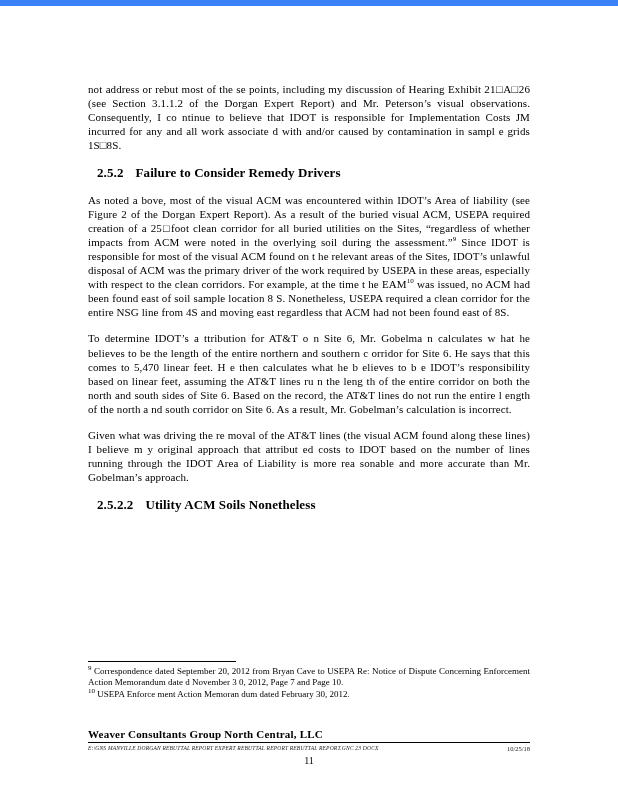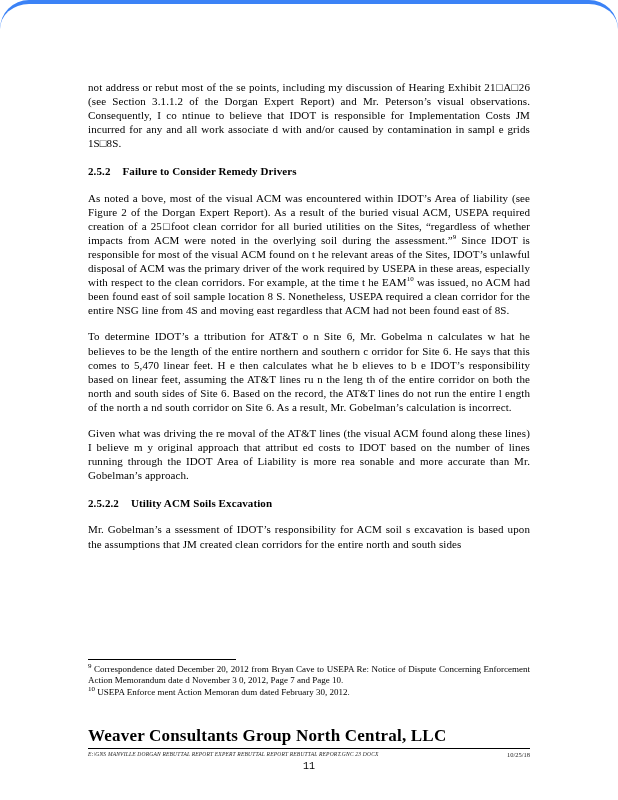"not address or rebut most" .page { border-radius: 29px -> none; border-top: 4px solid #3b82f6 -> 6px solid #3b82f6 }
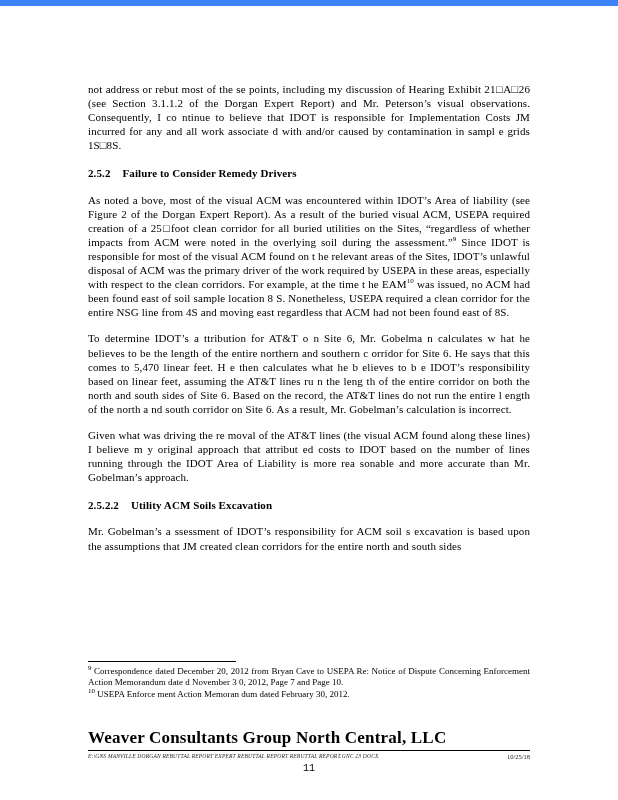"2.5.2 Failure to Consider Remedy" .content h3 { font-size: 11px -> 13px; margin: 14px 0 12px 0 -> 14px 0 12px 9px }
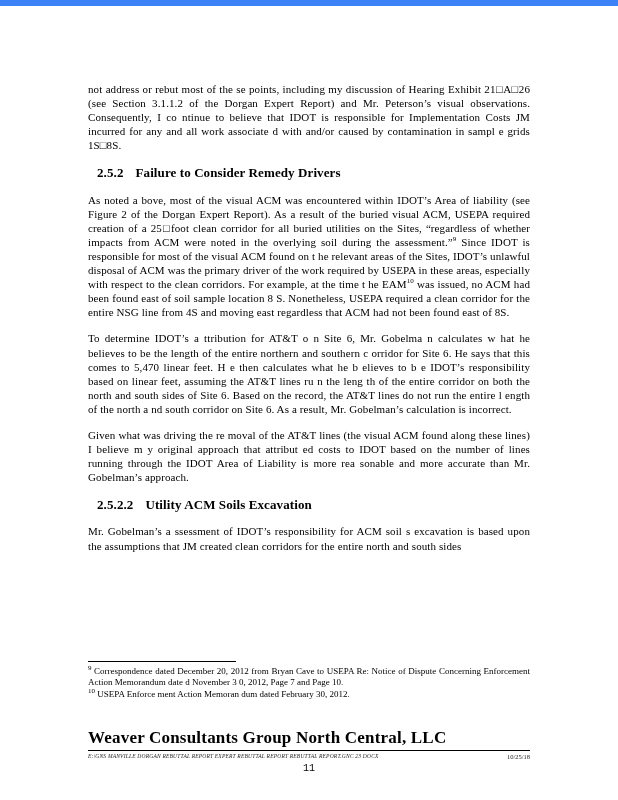"Utility ACM Soils Excavation" span { text: Excavation -> Nonetheless }
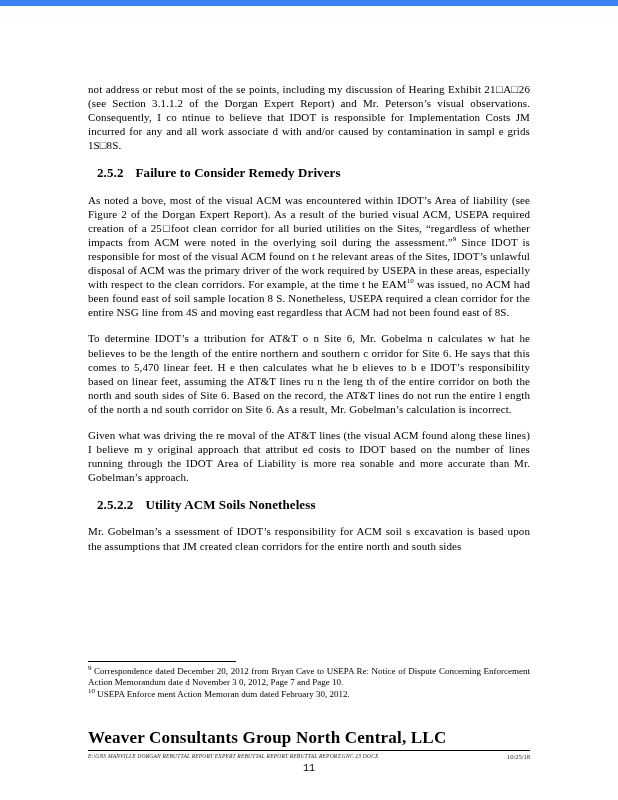"Mr. Gobelman’s a ssessment of" p { html: <p>Mr. Gobelman’s a ssessment of IDOT’s responsibility for ACM soil s excavation is based upon the assumptions that JM created clean corridors for the entire north and south sides</p> -> none }
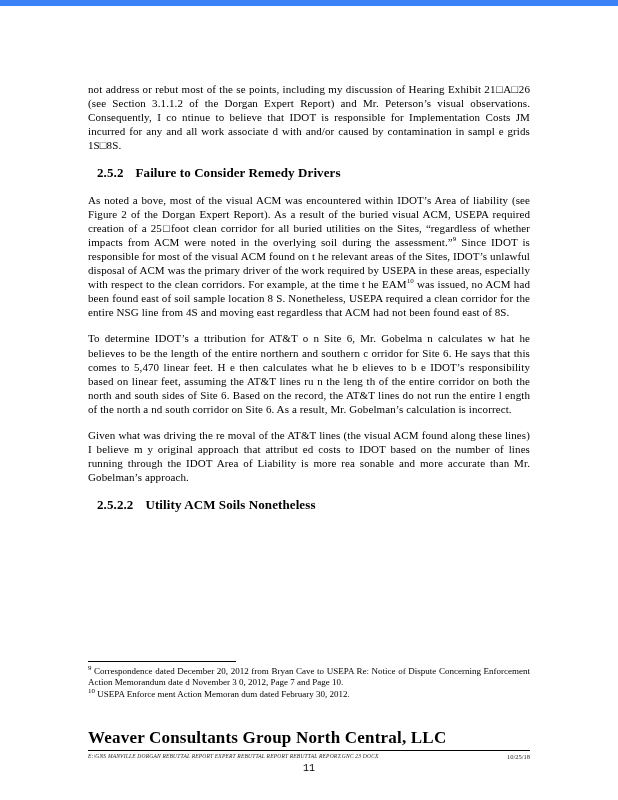"Correspondence dated December 20, 2012" span { text: December -> September }
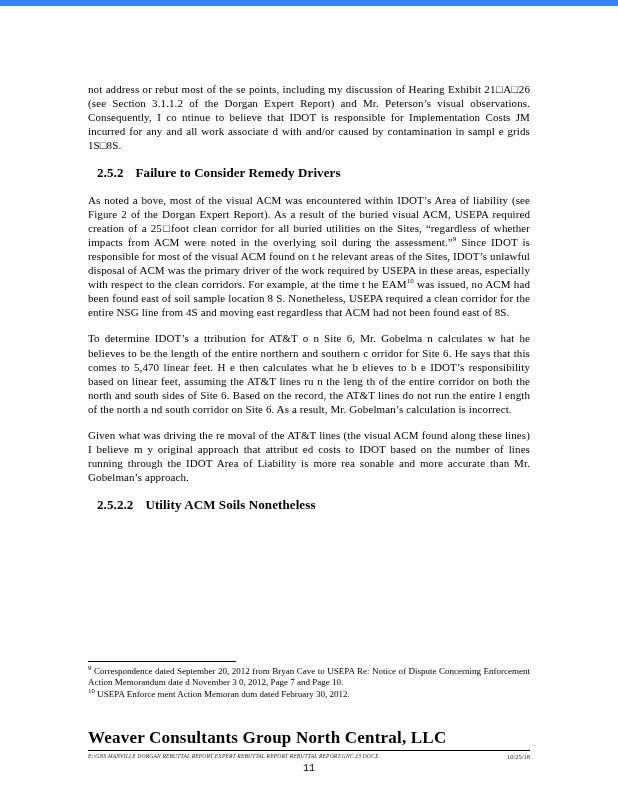"Weaver Consultants Group North Central," .footer-company { font-size: 17px -> 11px }
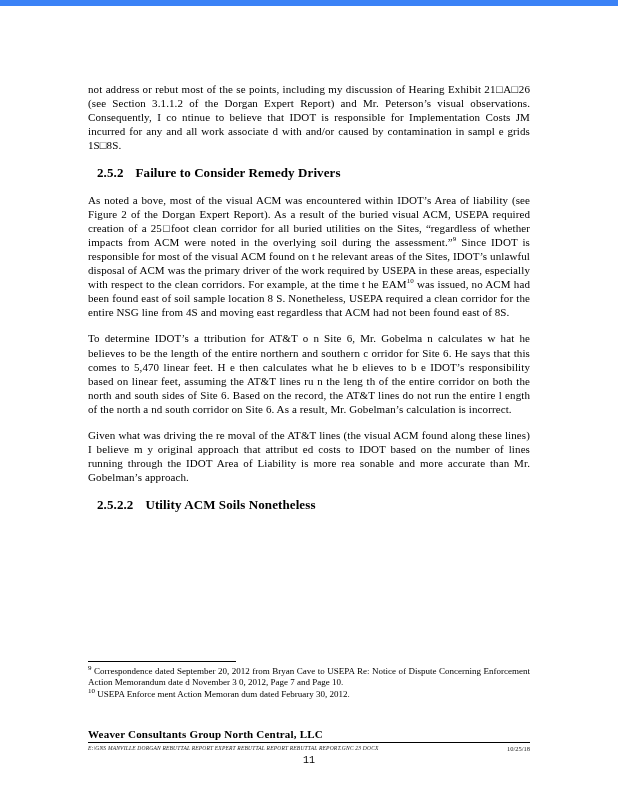"11" .page-num { font-family: Liberation Mono, monospace -> none }
